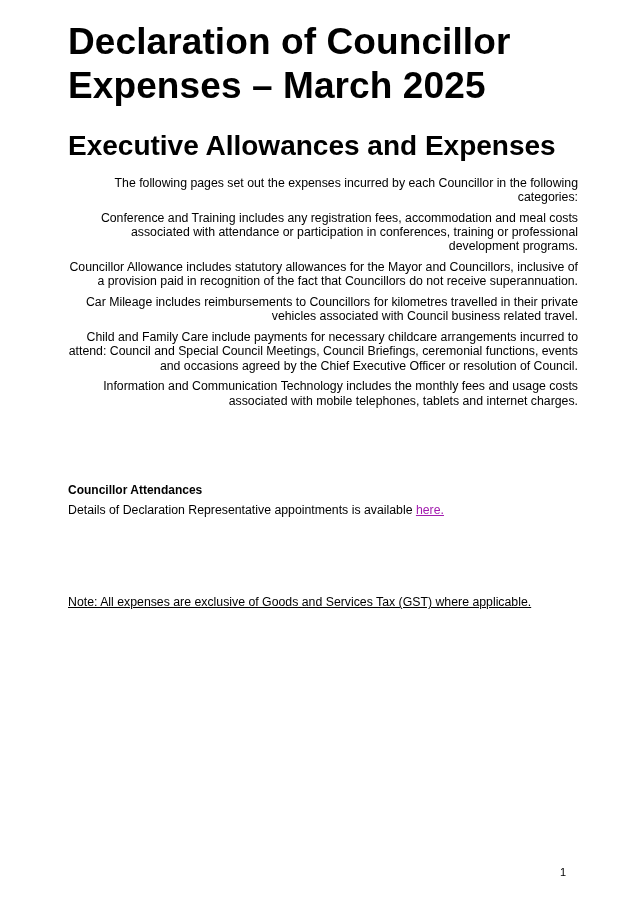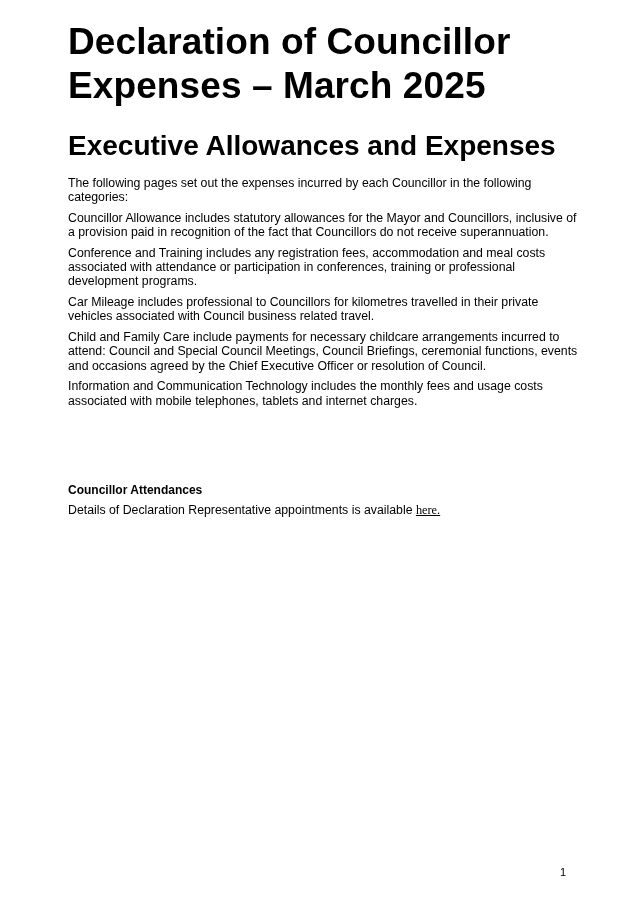"The following pages set out" .body p { text-align: none -> right }
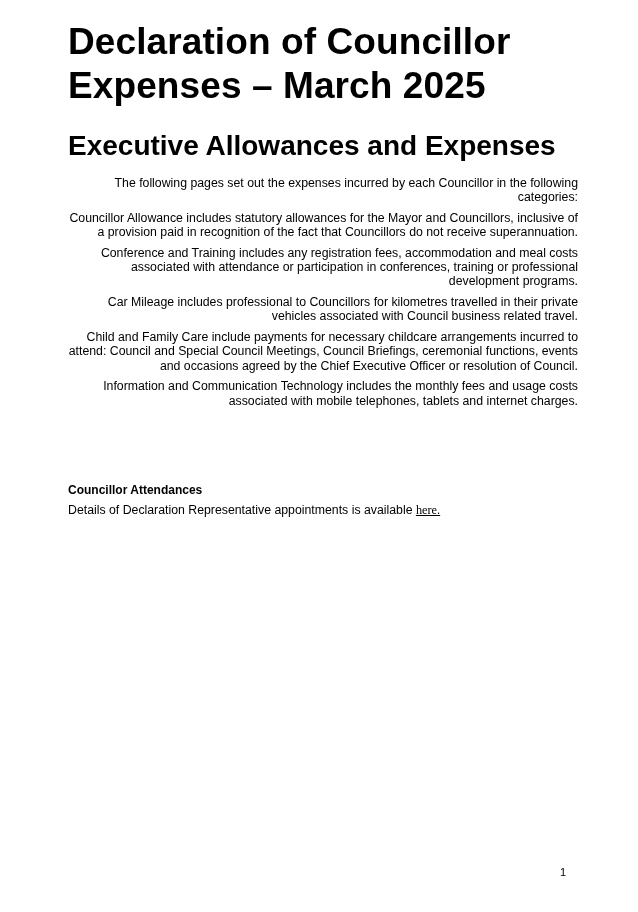"Councillor Allowance includes statutory" p { order: before "Conference and Training includes any" -> after "Conference and Training includes any" }
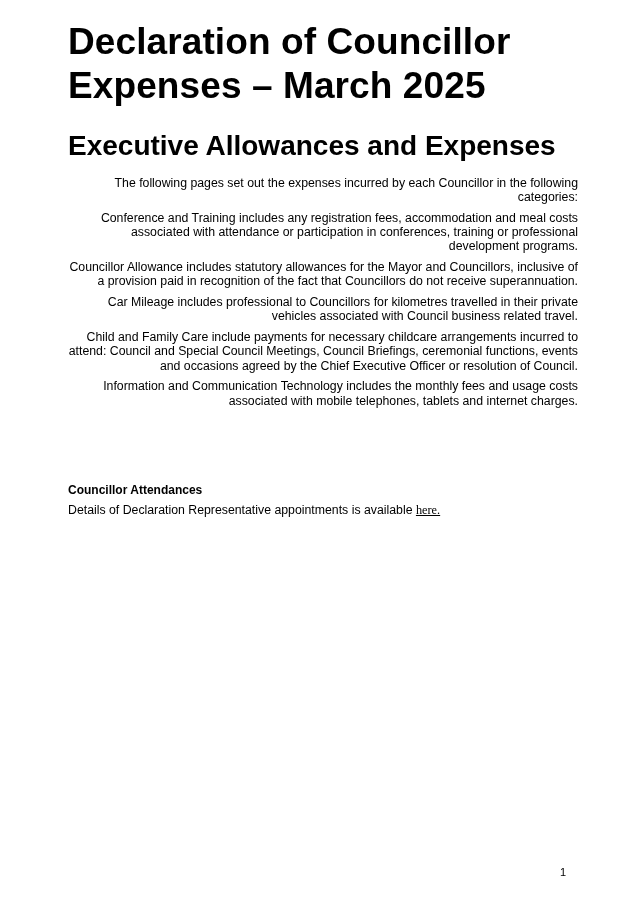"Car Mileage includes professional to" p { text: professional -> reimbursements }
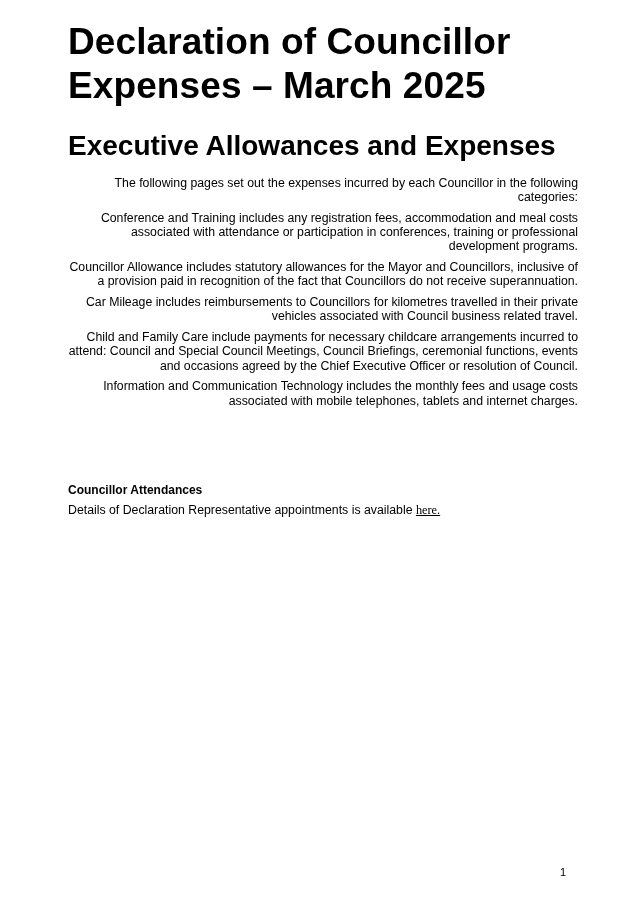"here." a.link { color: #000000 -> #a21caf; font-family: Liberation Serif, serif -> none }
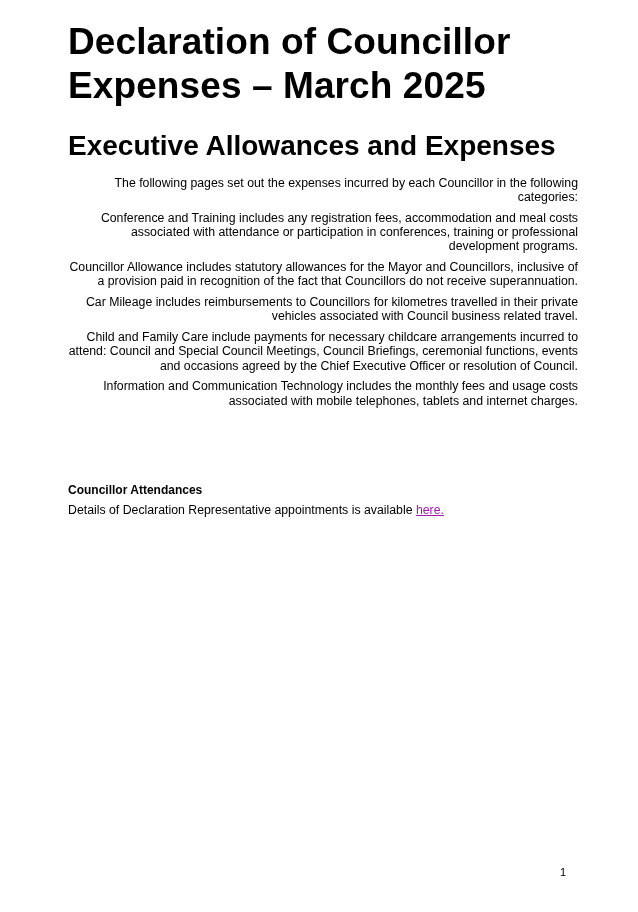"Note: All expenses are exclusive" div.note { html: none -> <div>Note: All expenses are exclusive of Goods and Services Tax (GST) where applicable.</div> }
